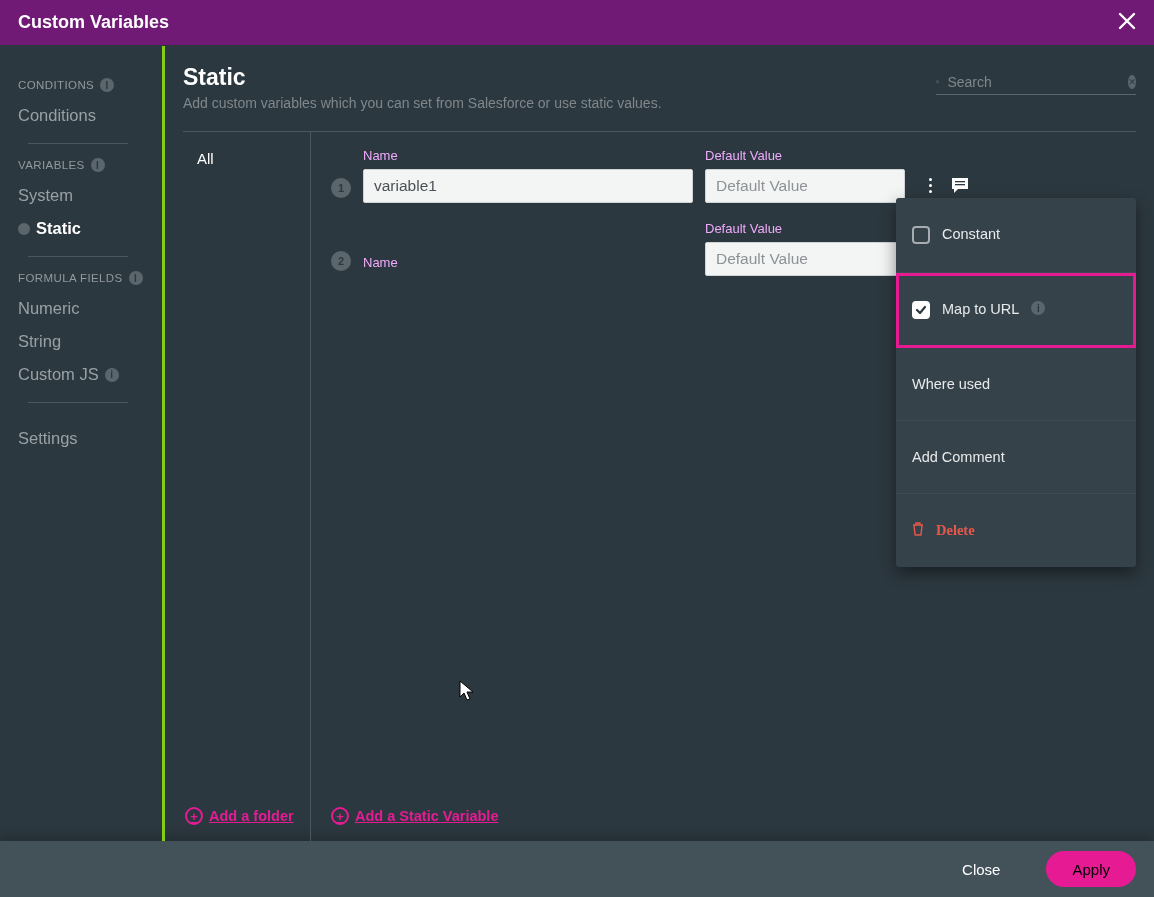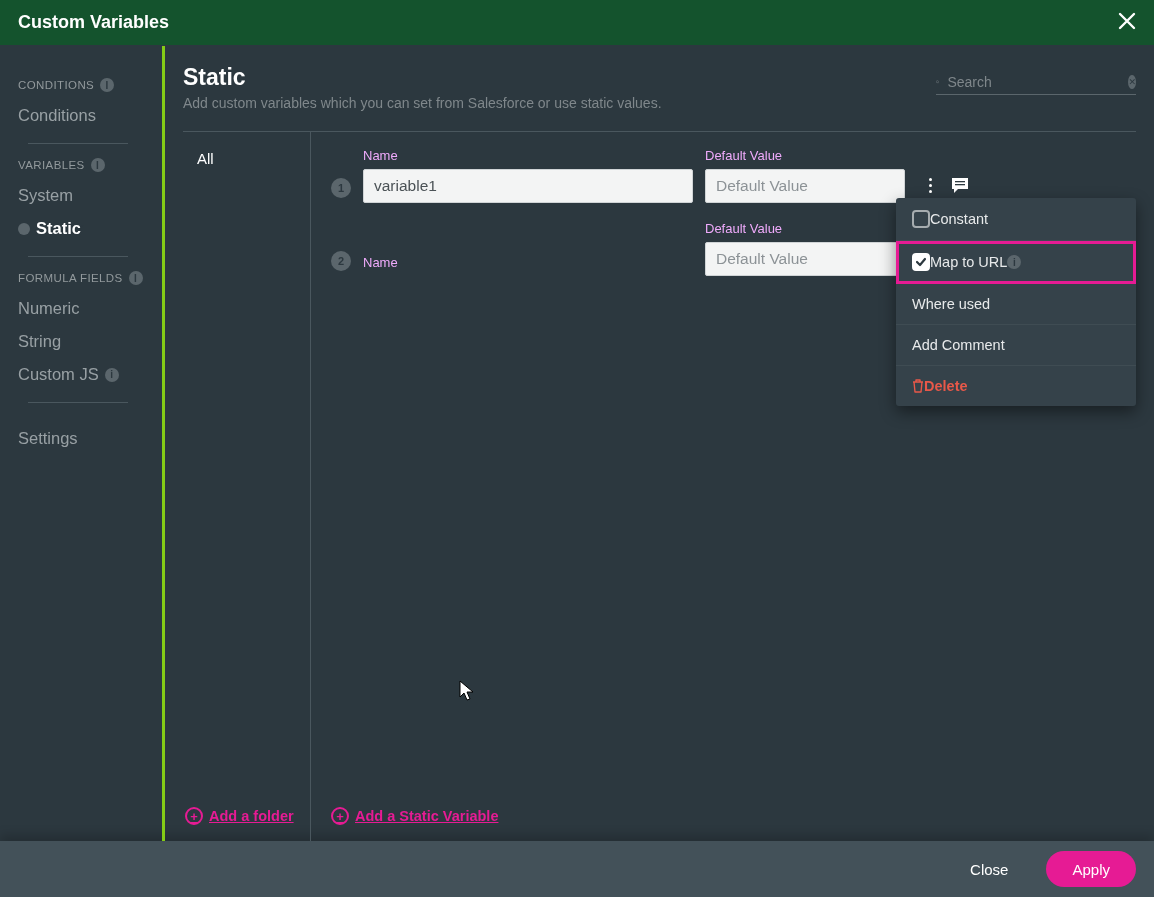"Custom Variables" .modal-header { background: #14532d -> #701a75 }
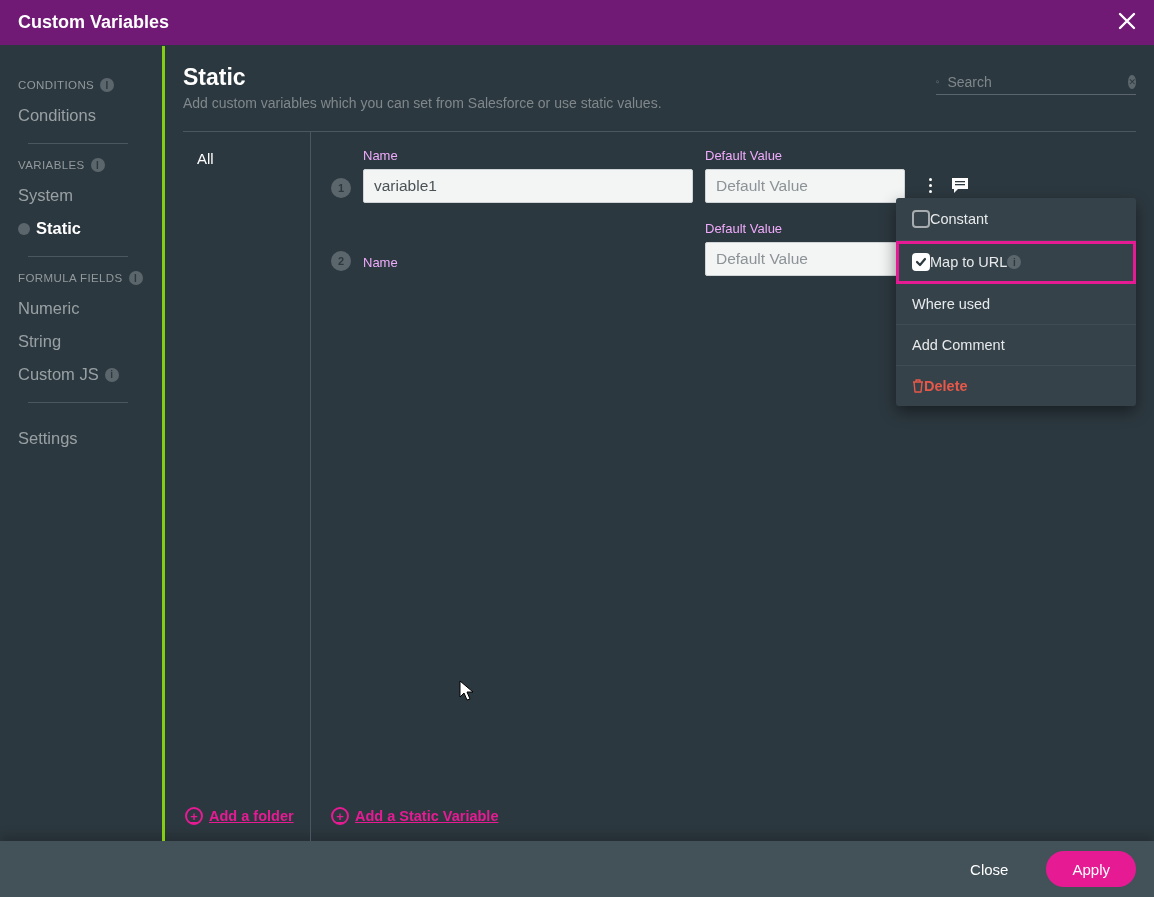"Constant" .dd-item { align-items: center -> flex-start; gap: none -> 12px; padding: 12px 16px -> 28px 16px }
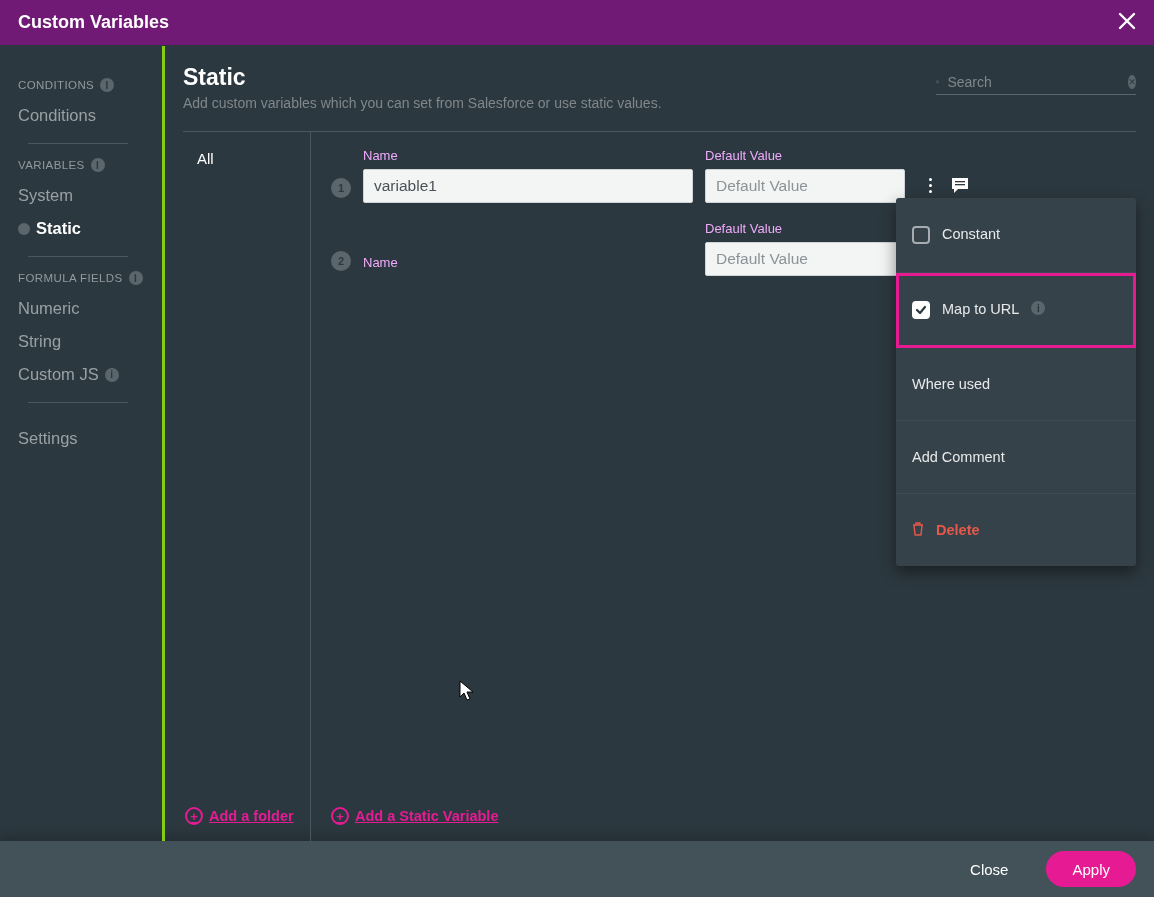"Delete" .dd-item:last-child { font-family: none -> Liberation Serif, serif }
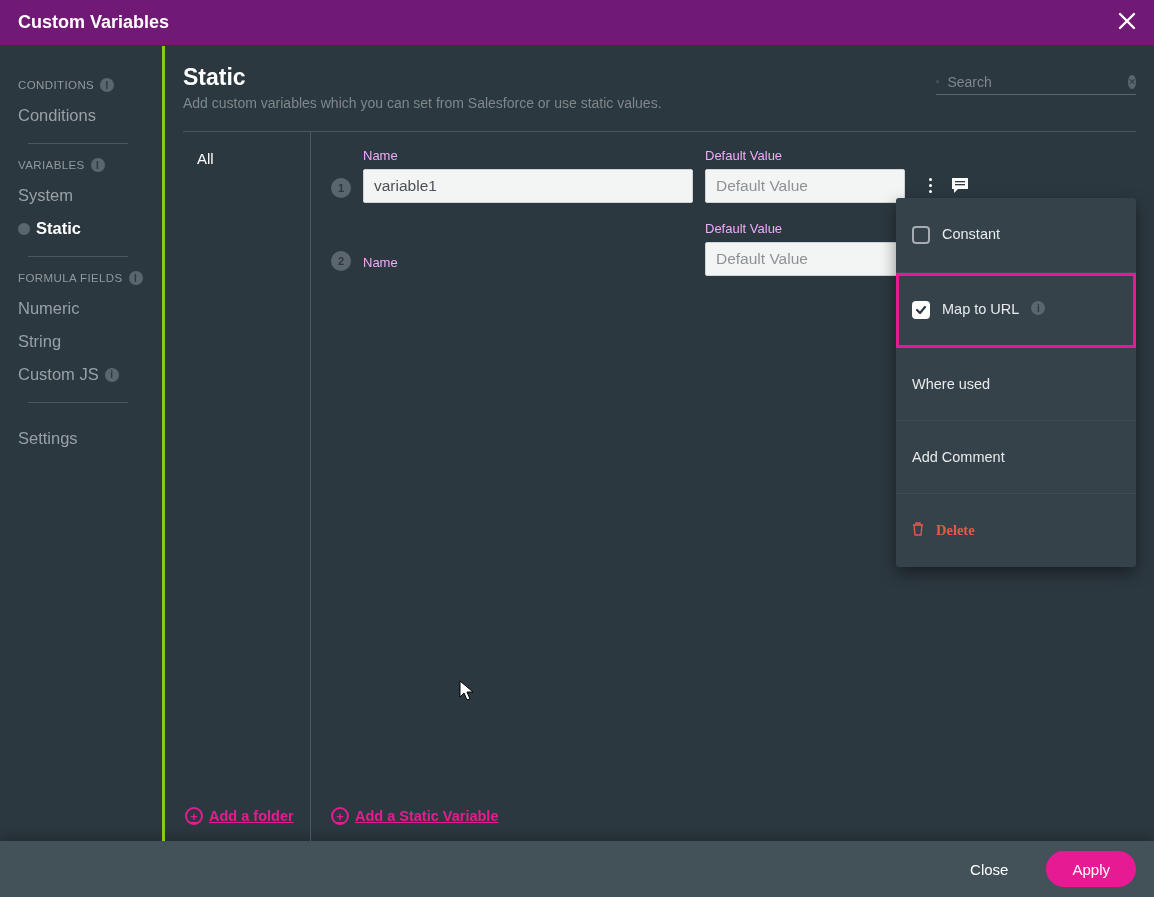"Close" .footer { gap: 12px -> 20px }
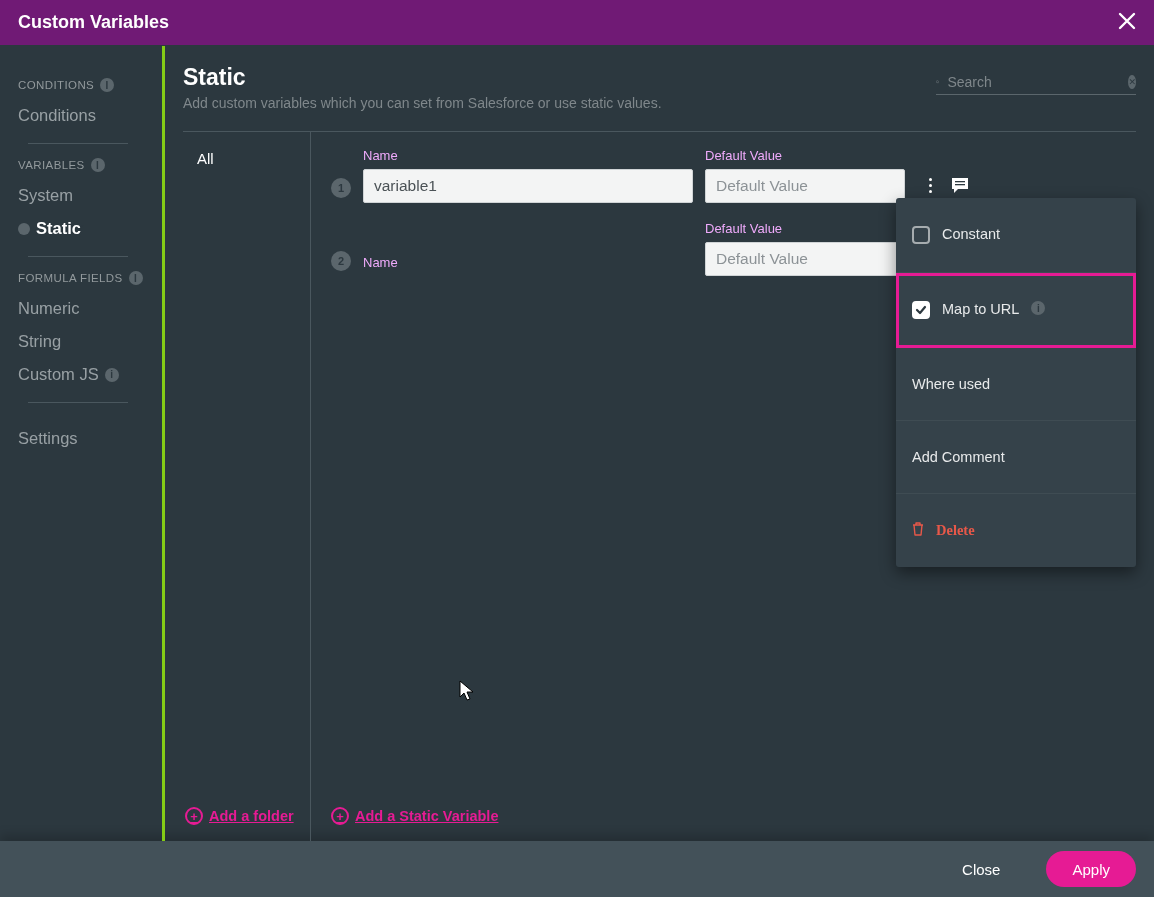"Apply" .btn-apply { color: #ffffff -> #000000 }
